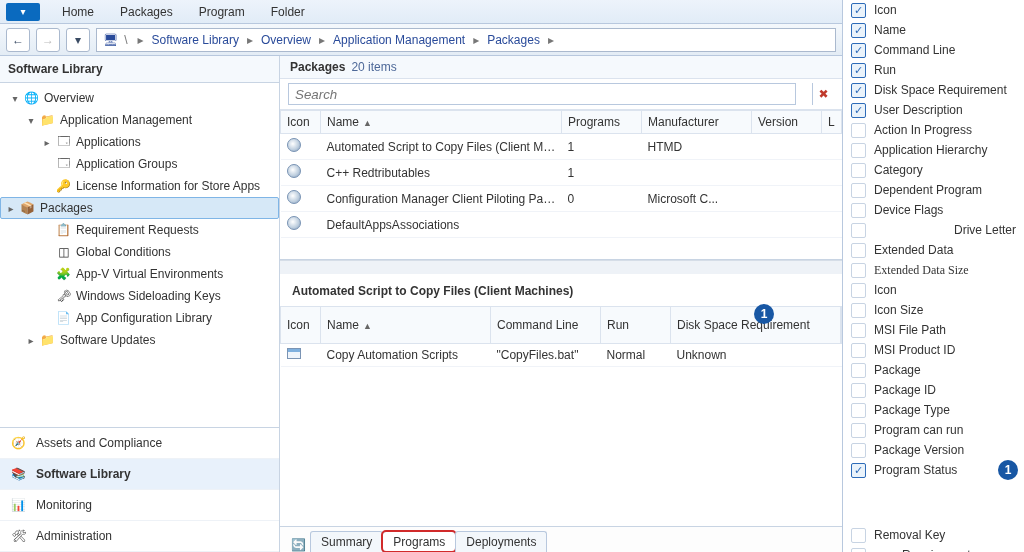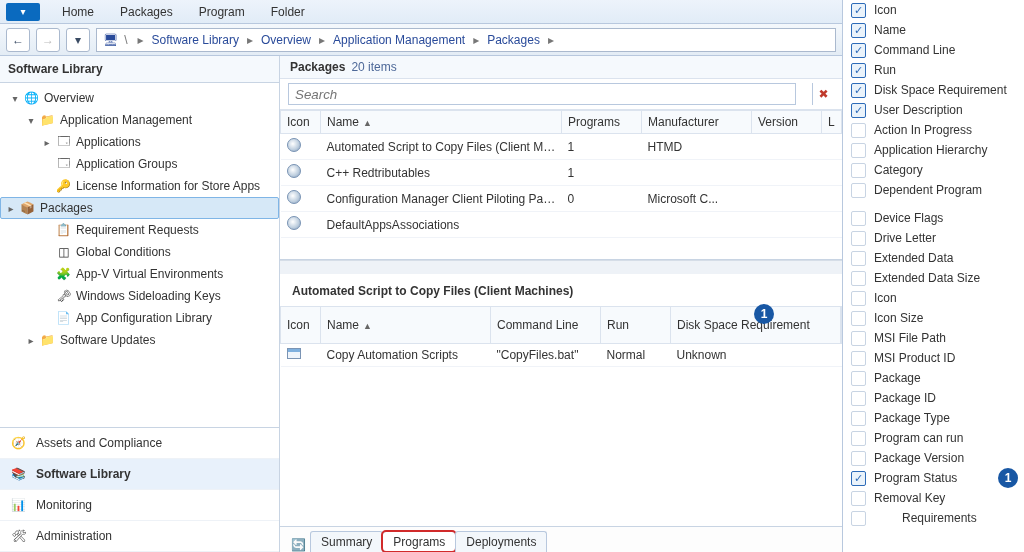"Device Flags" div.cc-row { margin-top: 8px -> none }
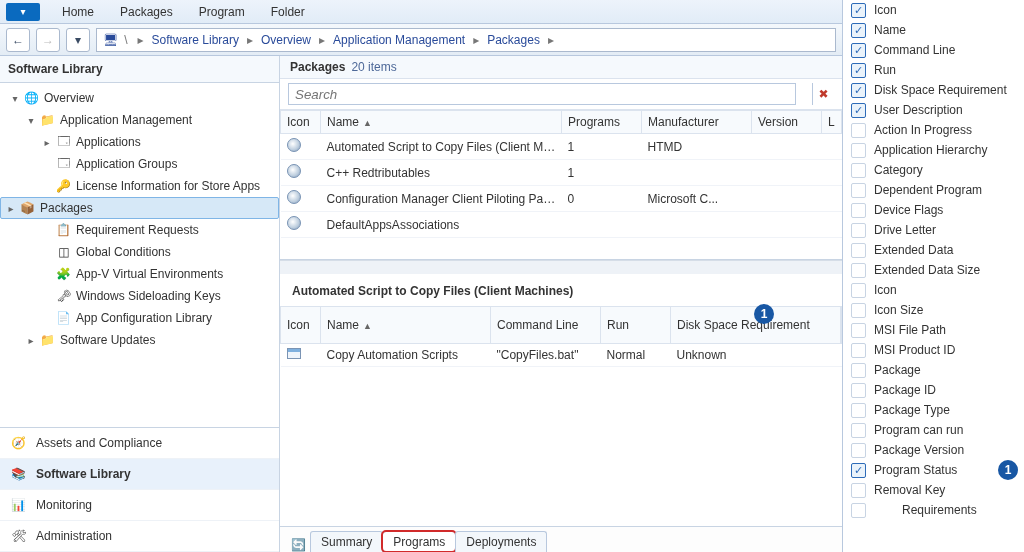"Drive Letter" div.cc-row { text-align: none -> right }
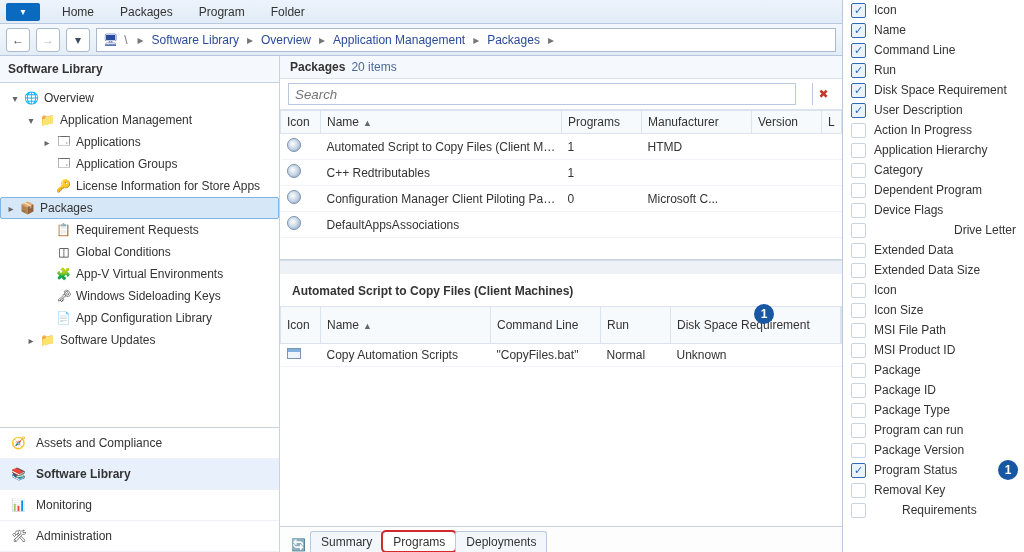"Extended Data Size" div.cc-row { font-family: none -> Liberation Serif, serif }
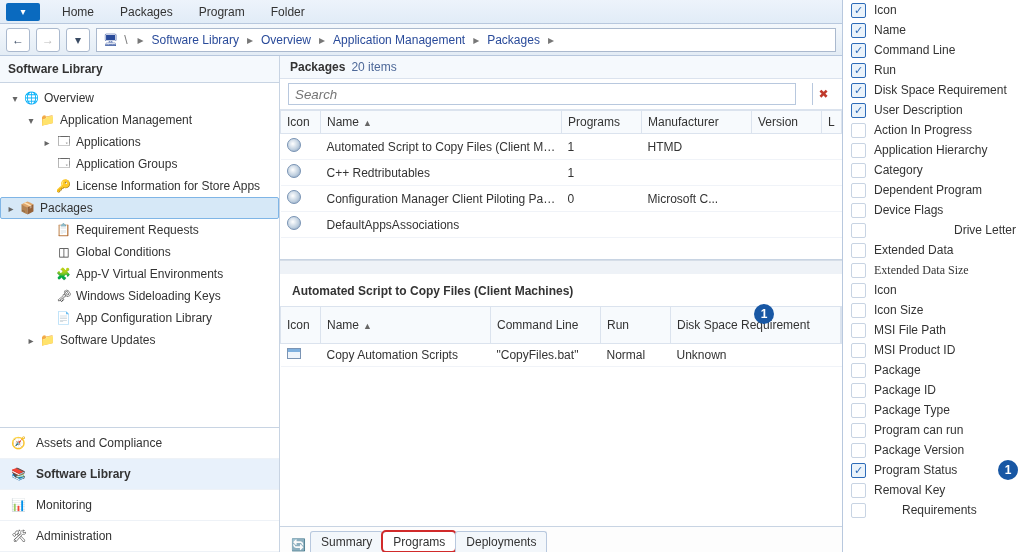"Removal Key" div.cc-row { margin-top: none -> 45px }
